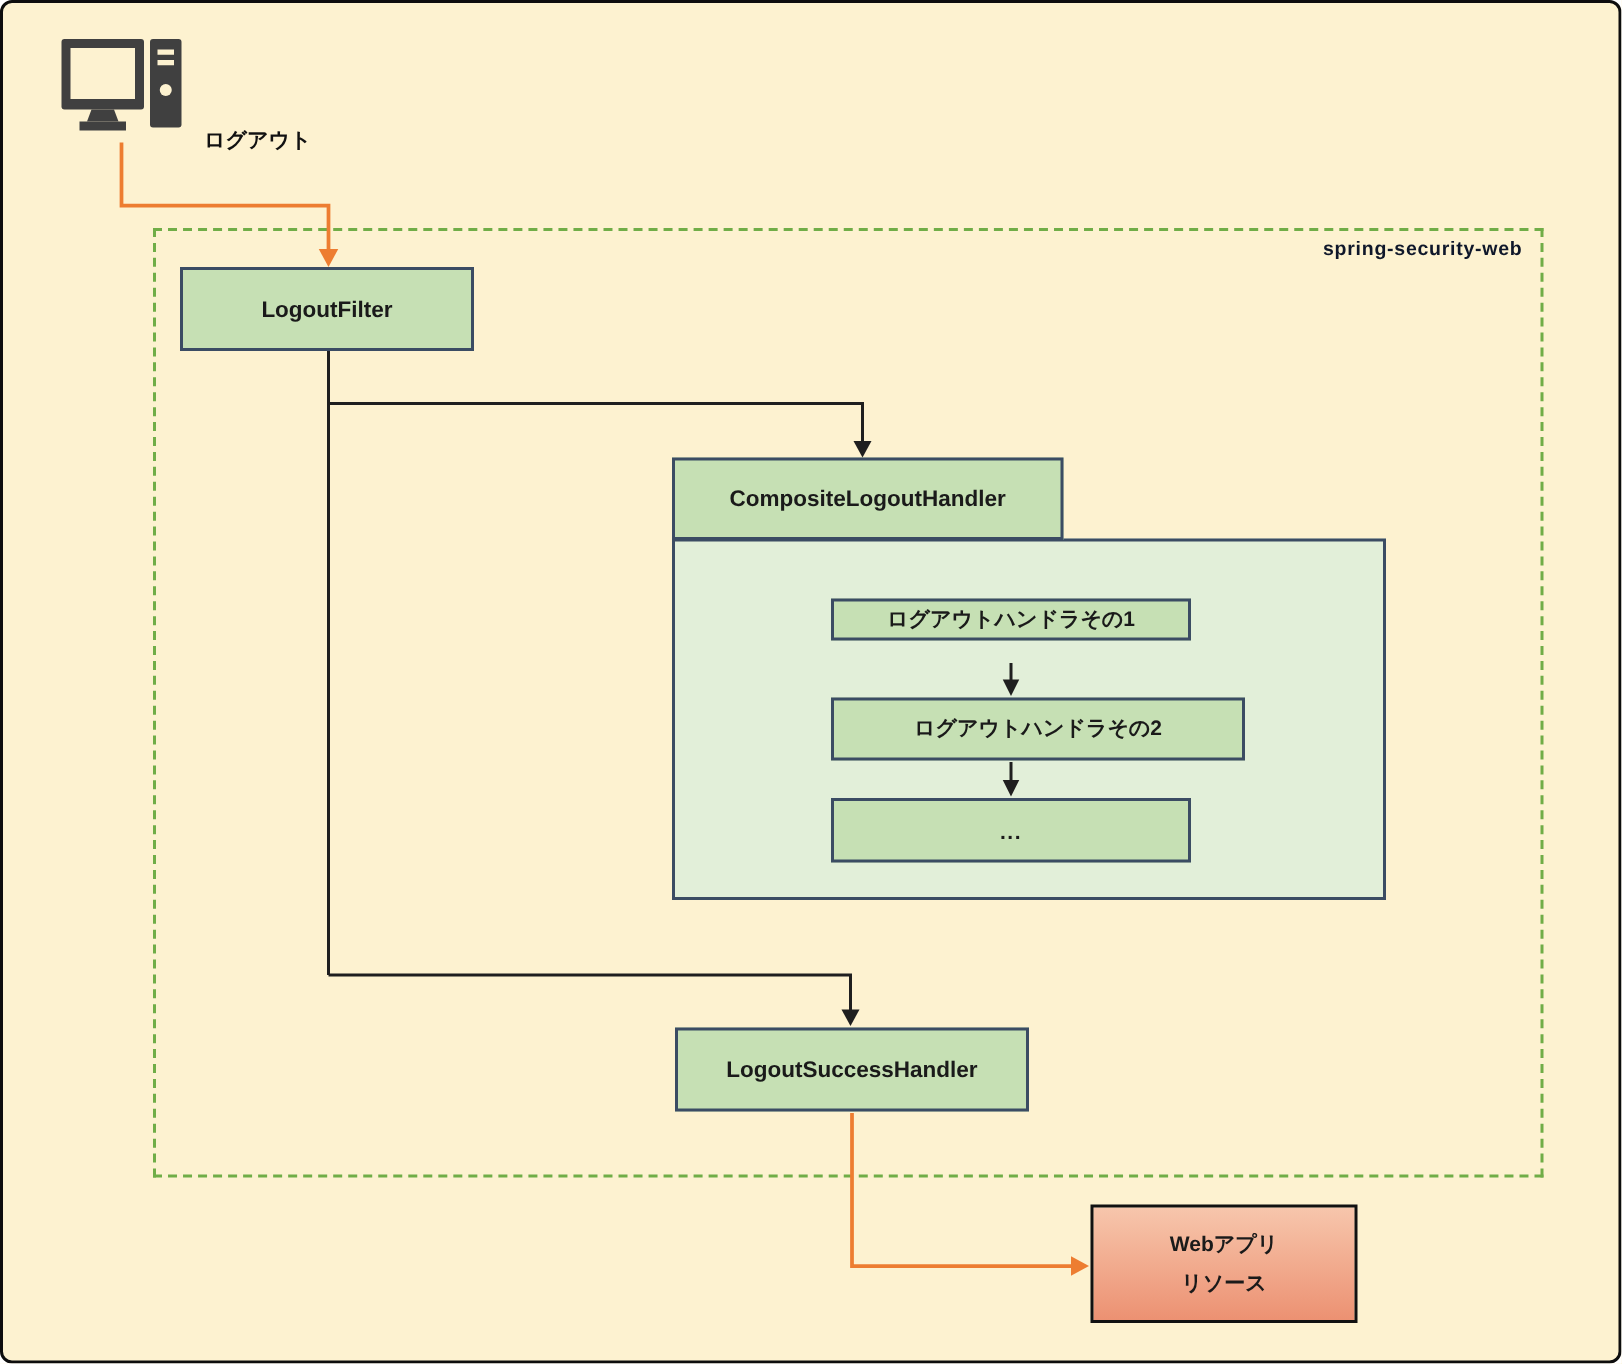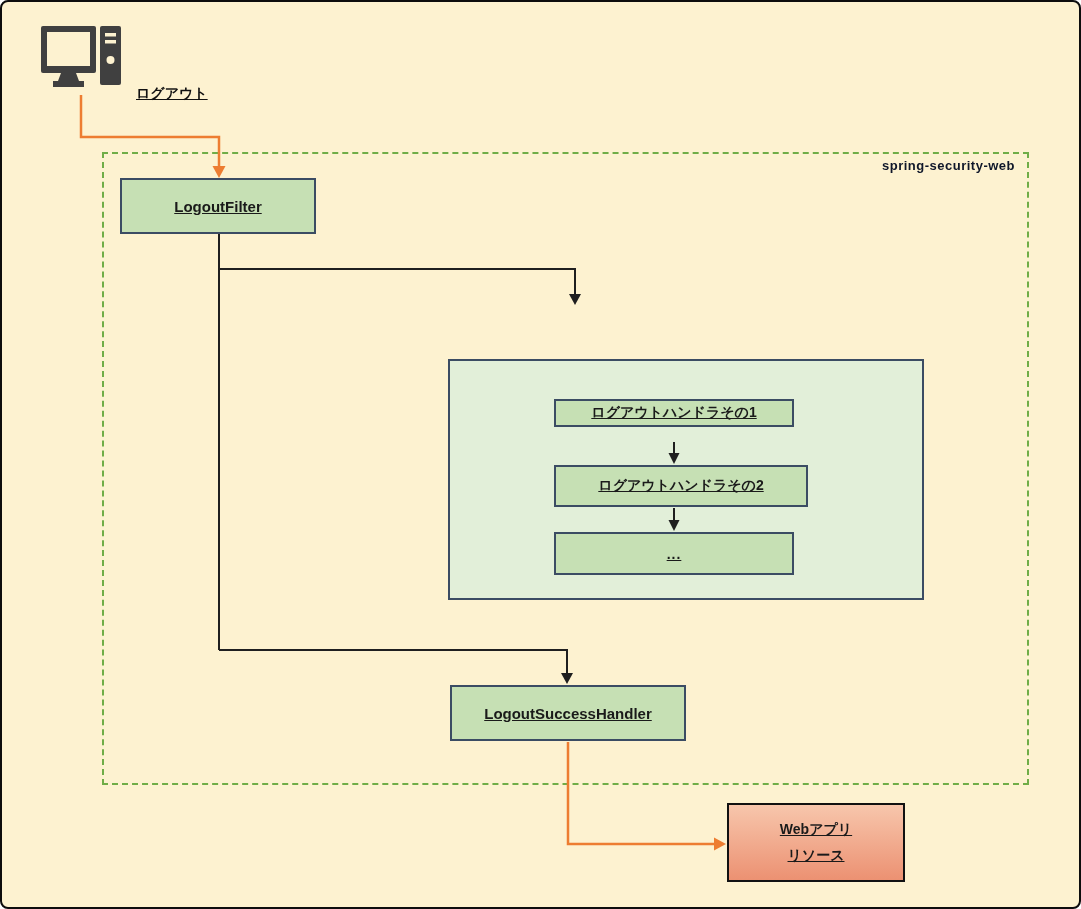"ログアウト" .abs { text-decoration: underline -> none }
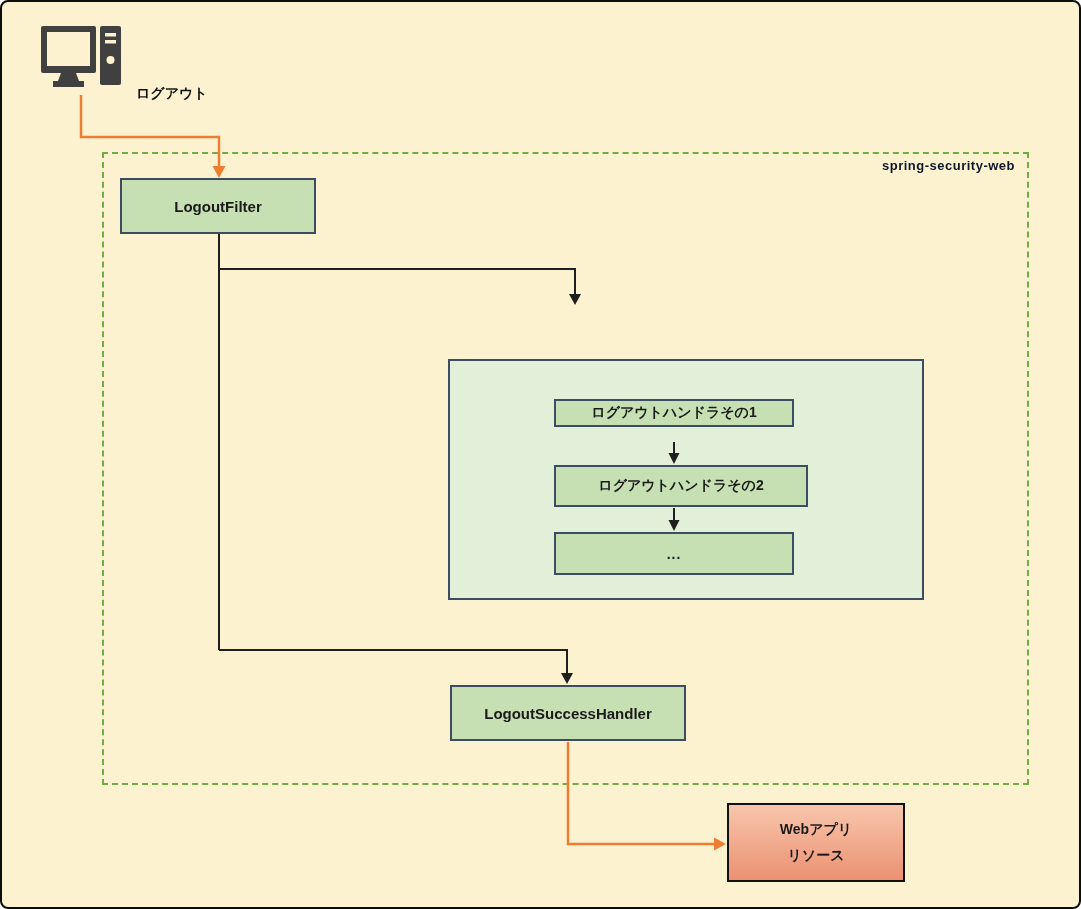"CompositeLogoutHandler" div.abs { html: none -> <div> <span>CompositeLogoutHandler</span> </div> }
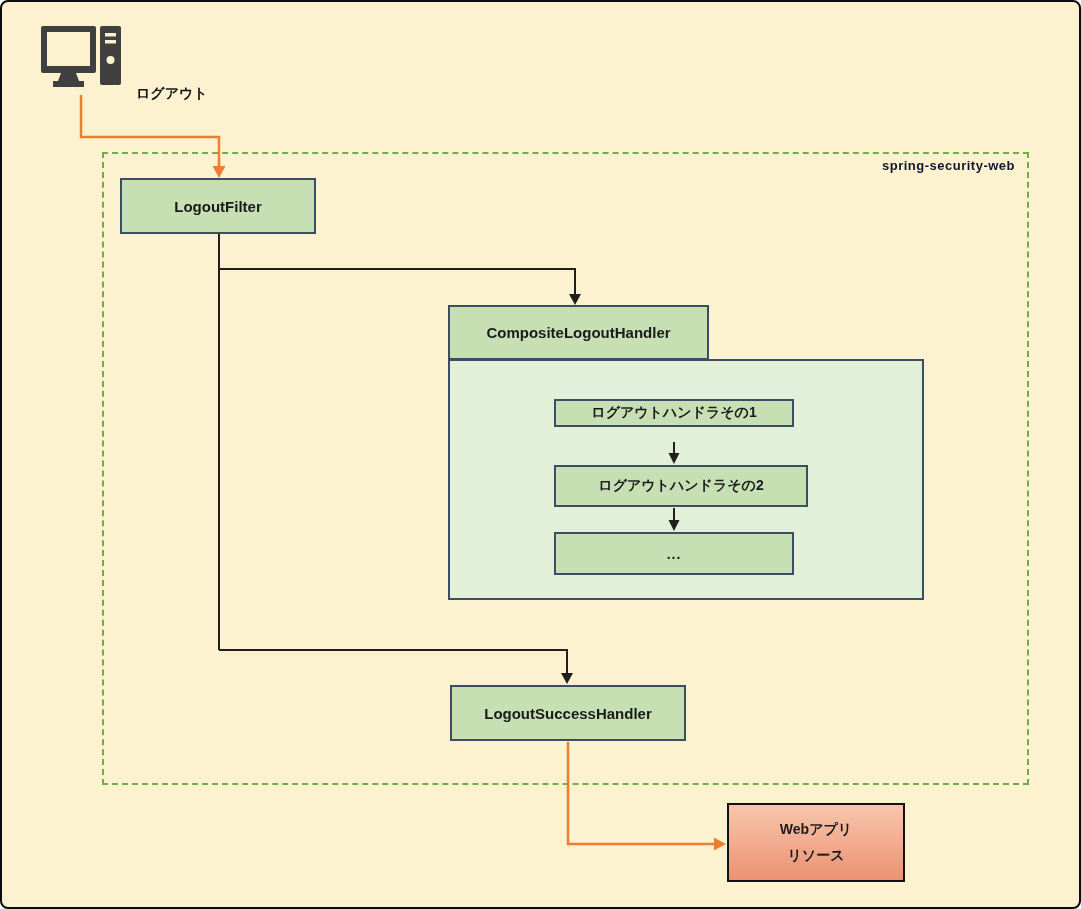"ログアウトハンドラその2" #handler-2 { width: 254px -> 276px }
